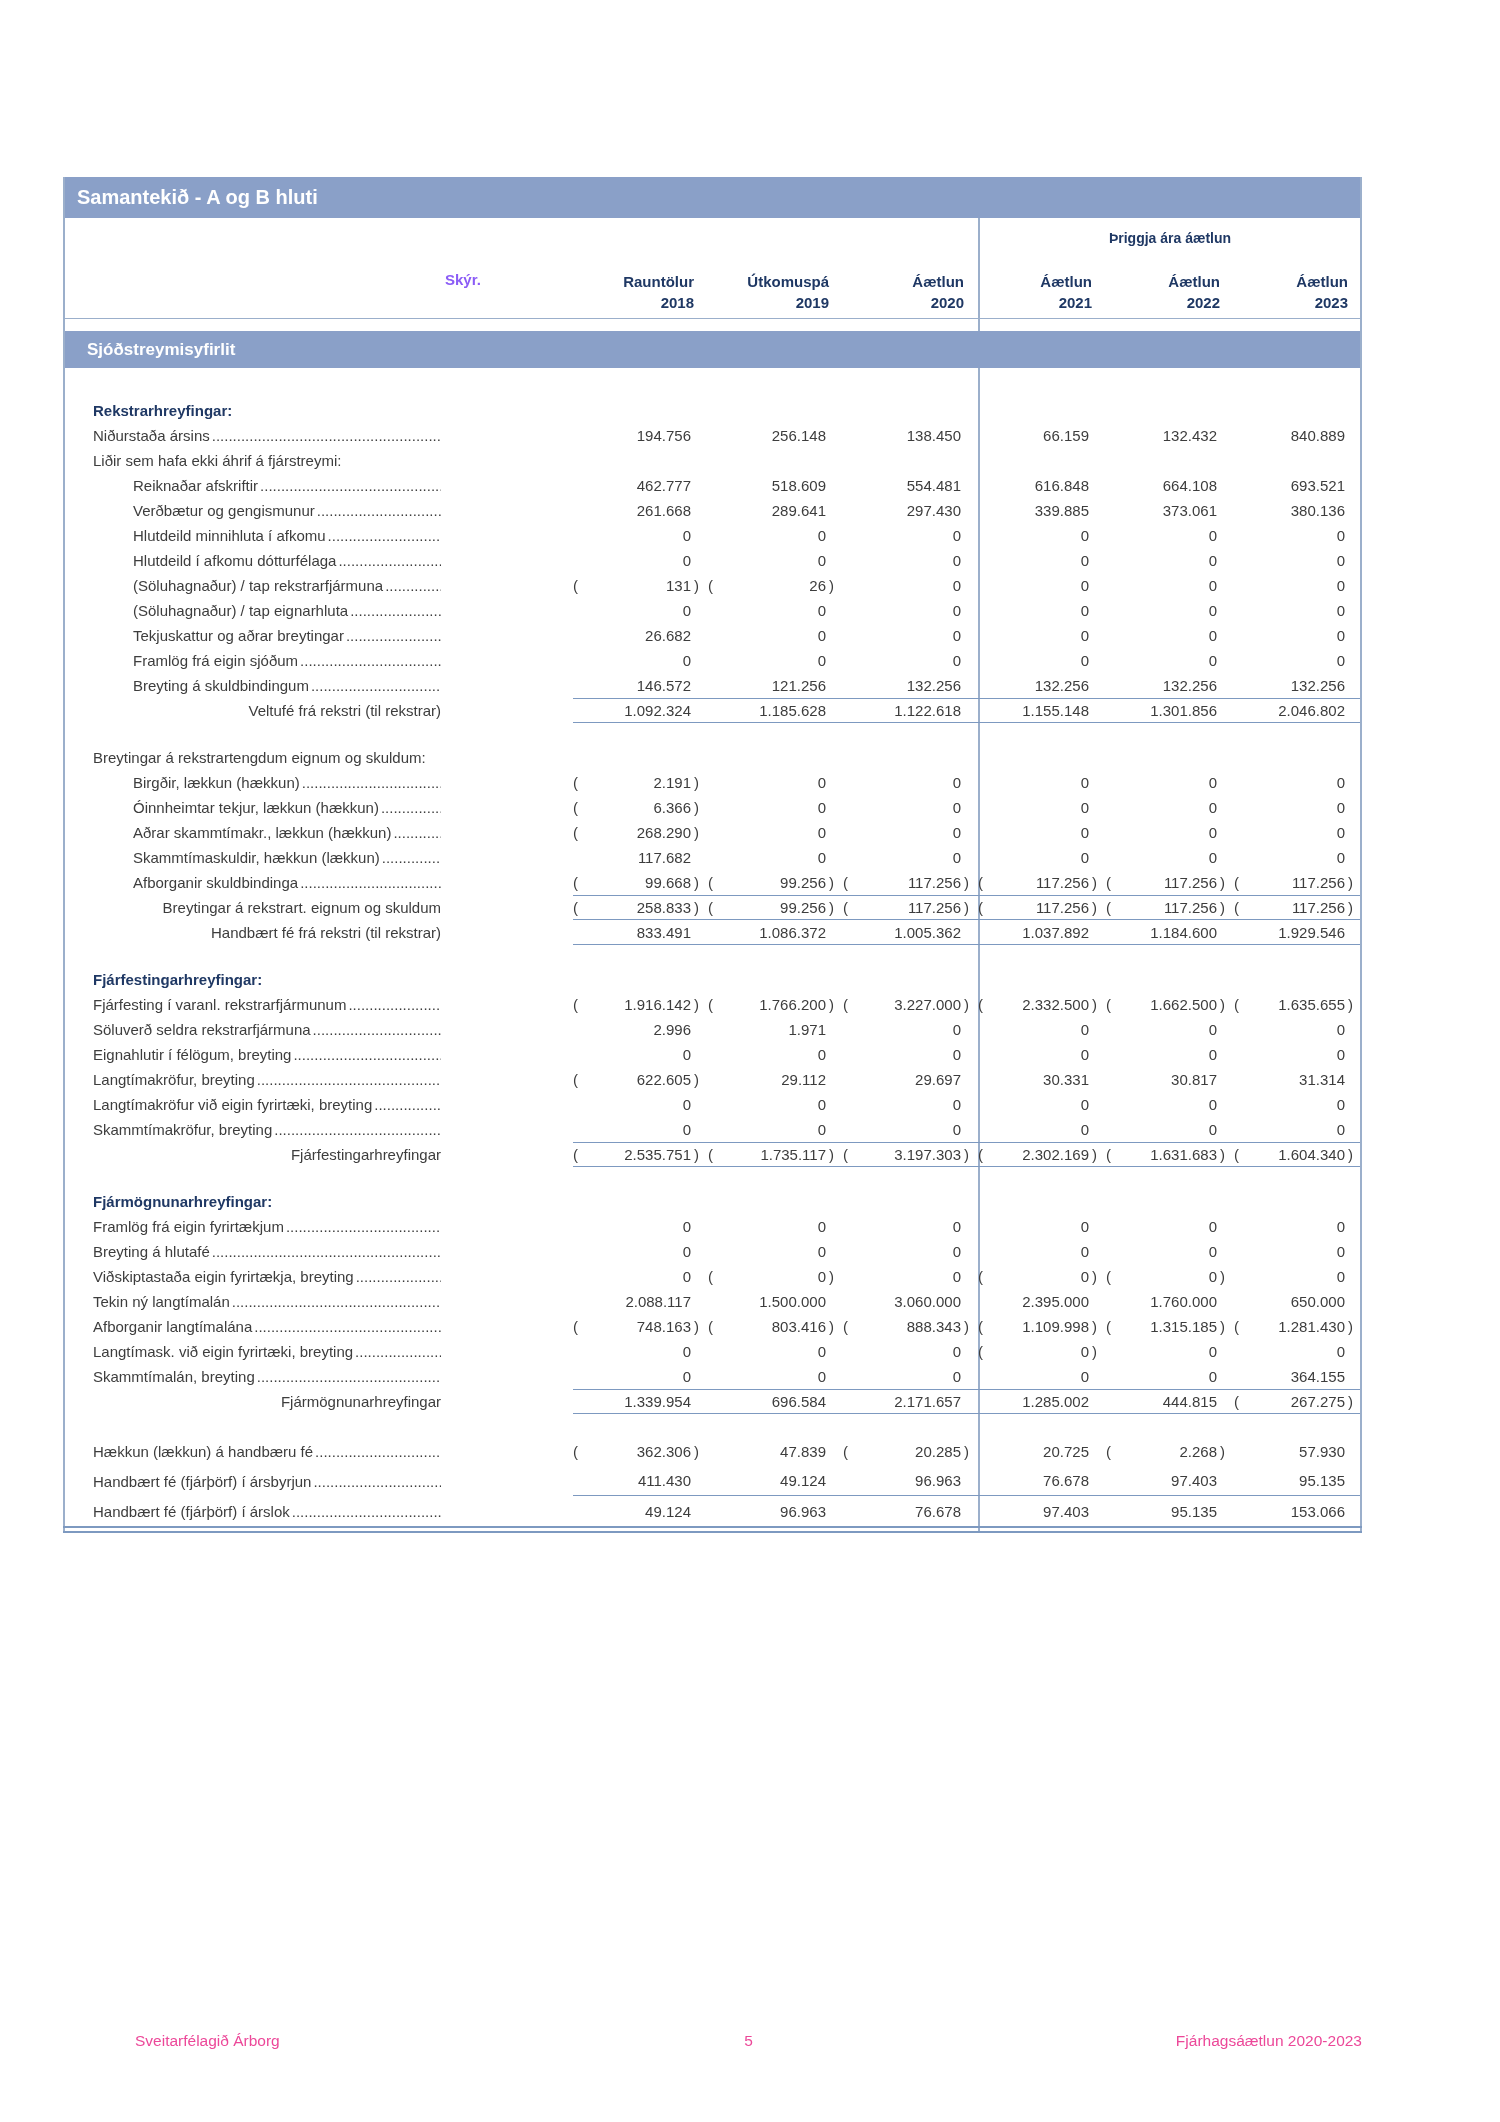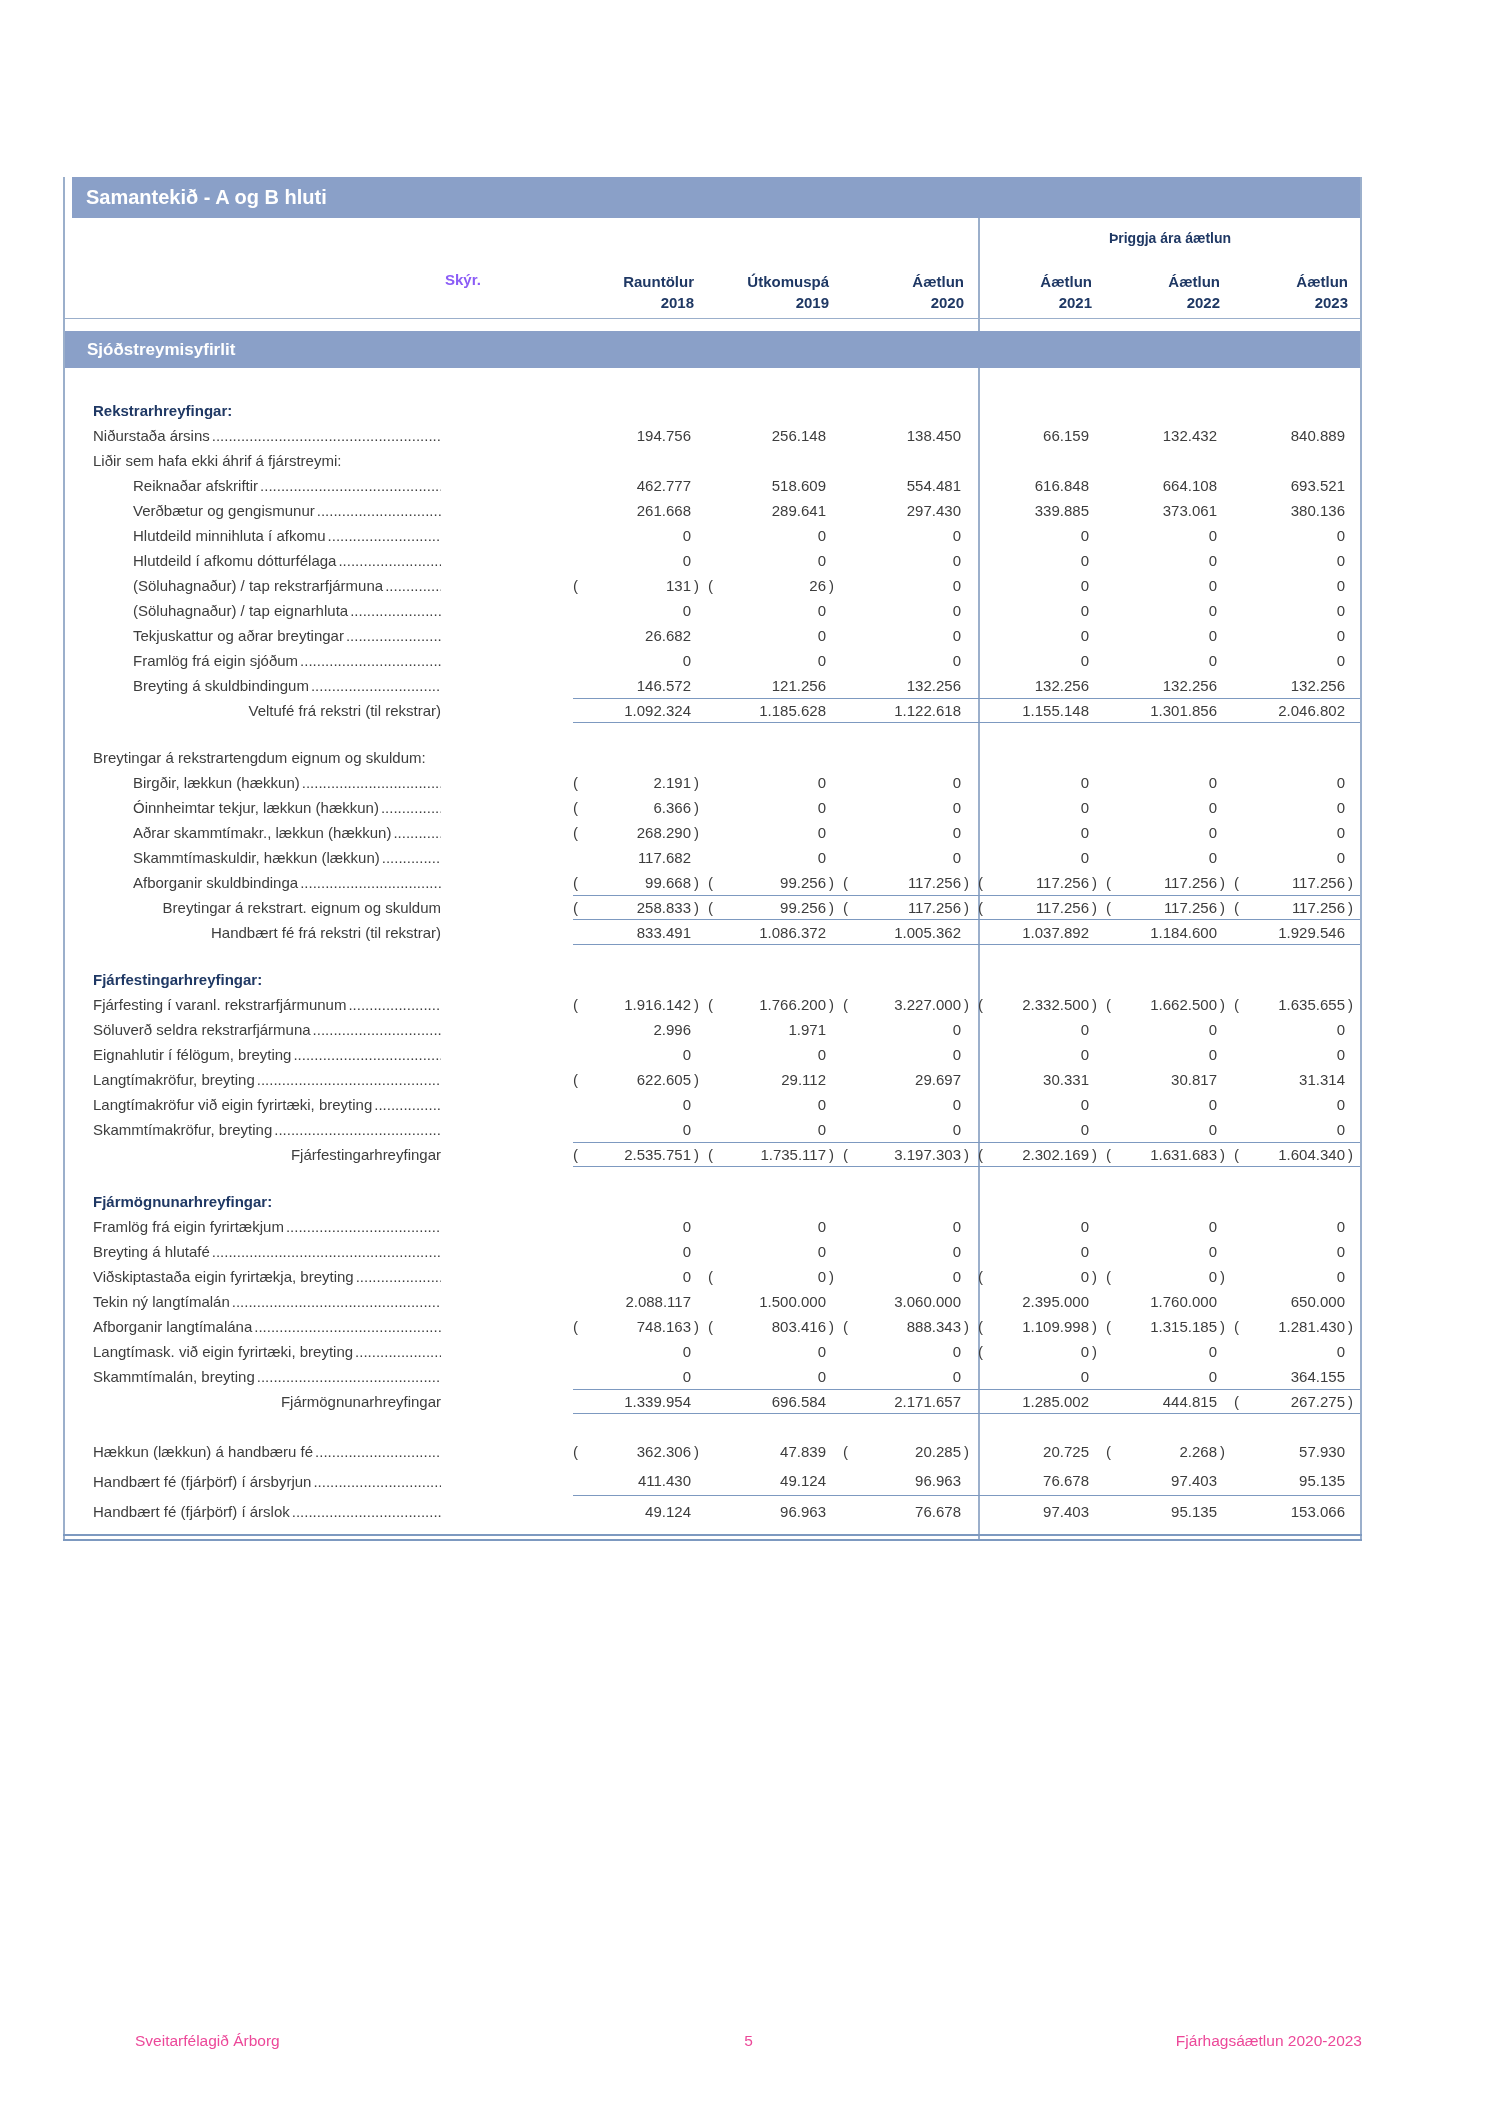"Samantekið - A og B" .title-bar { margin-left: 9px -> none }
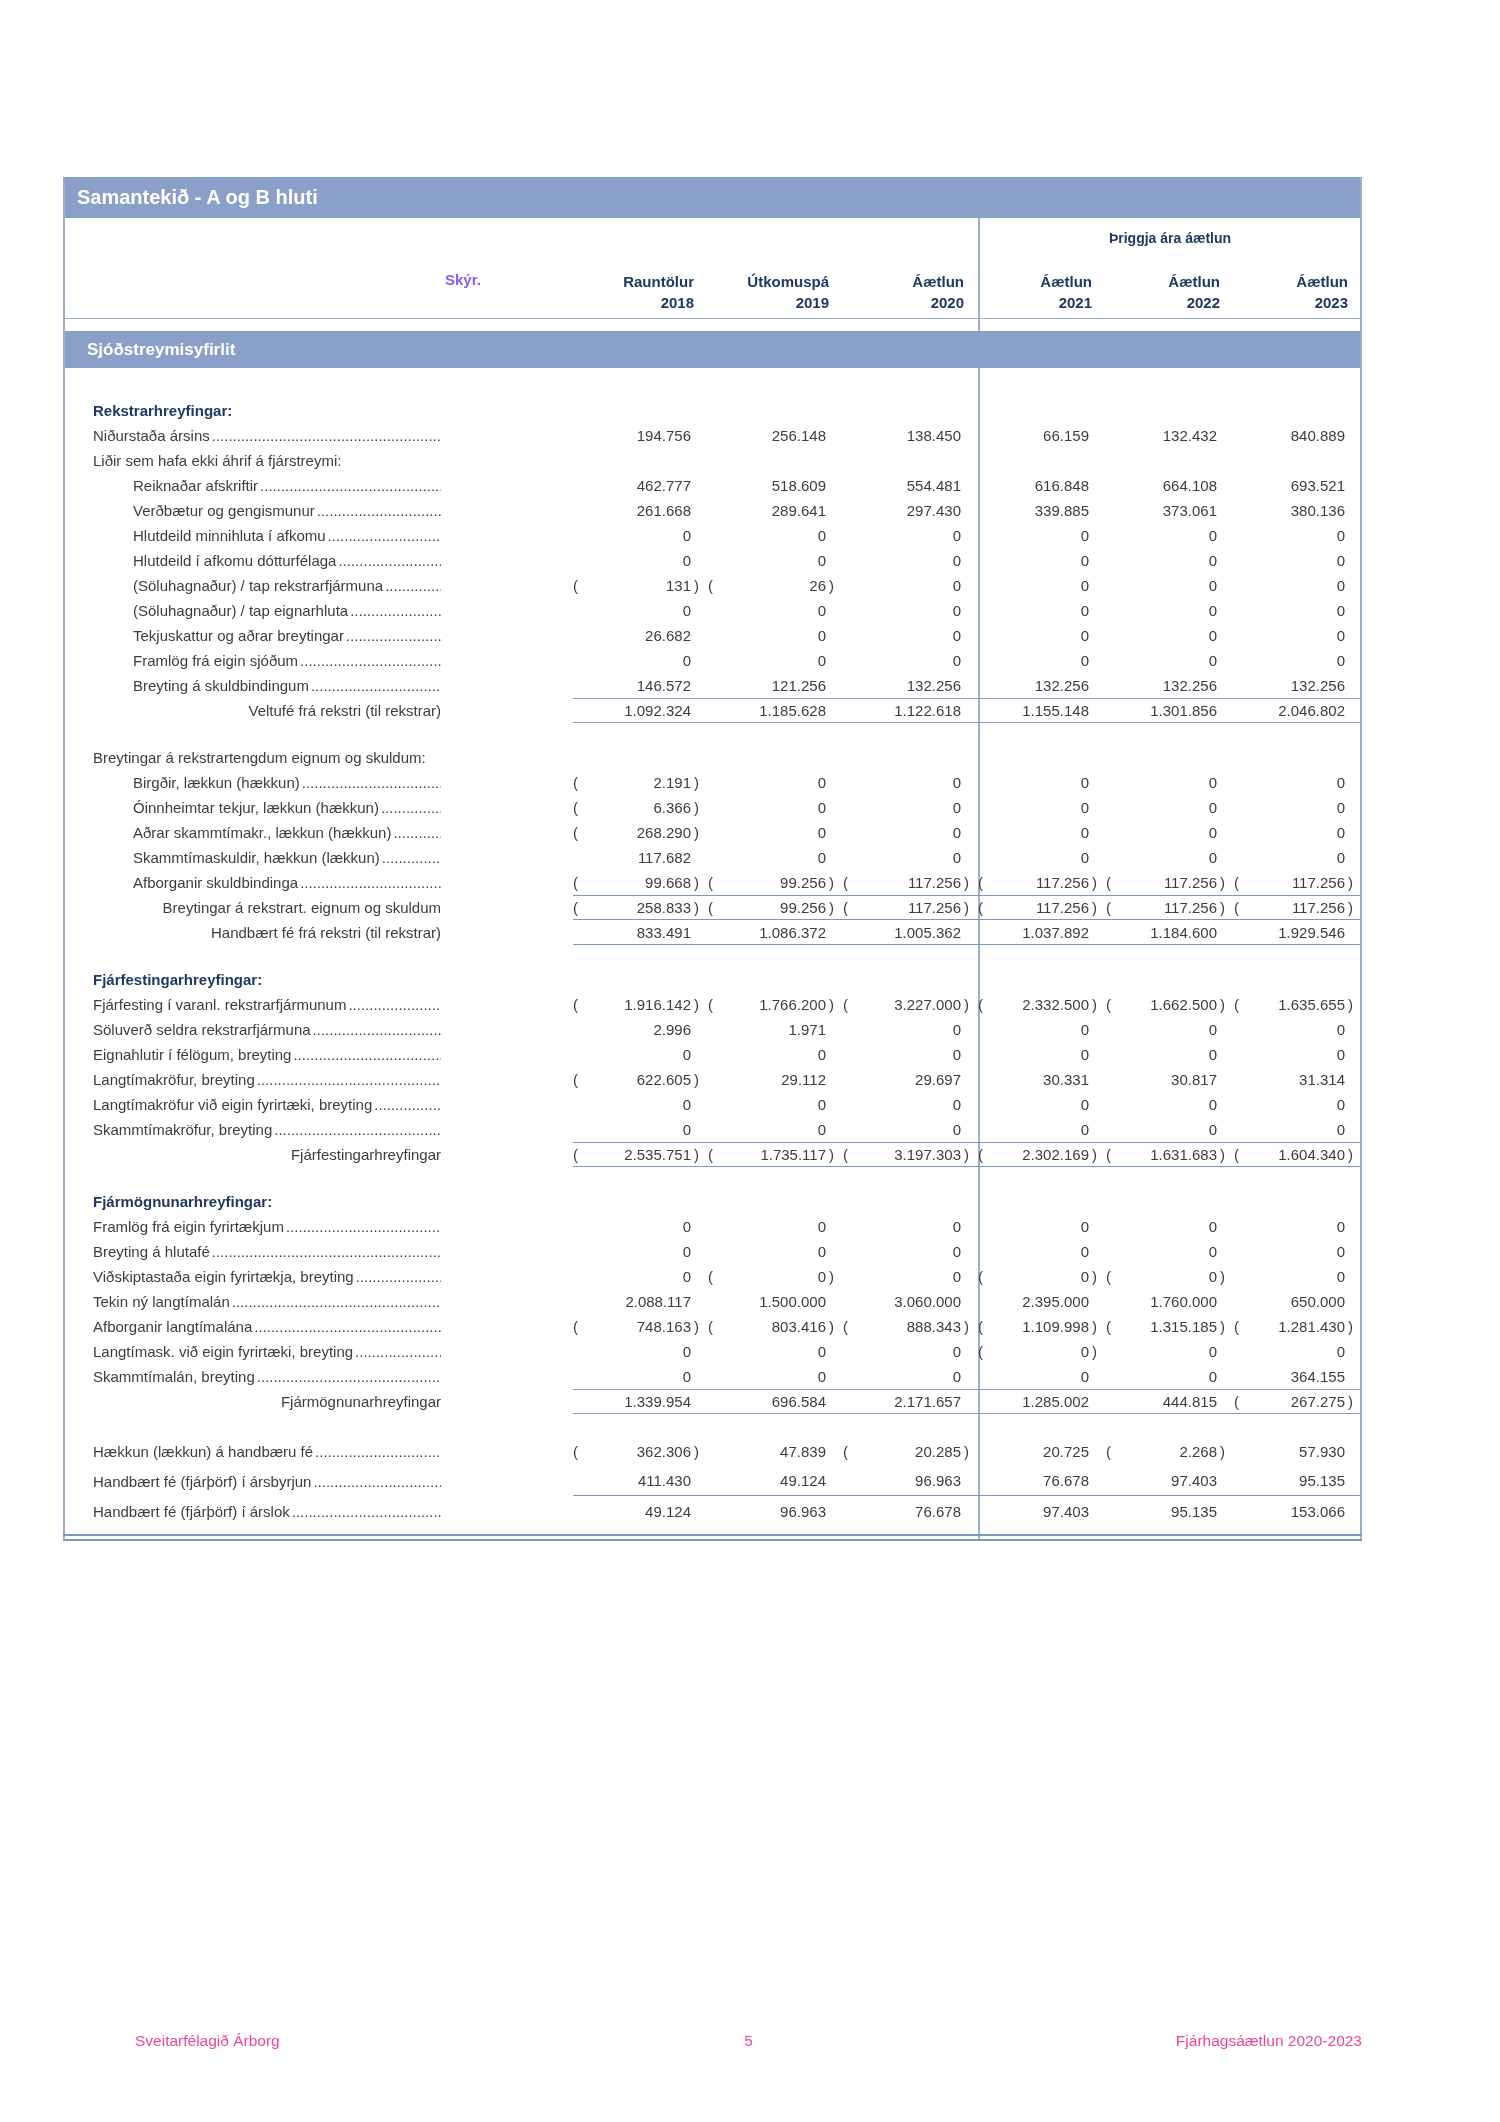"Rekstrarhreyfingar:" .rows { padding-bottom: 8px -> none }
